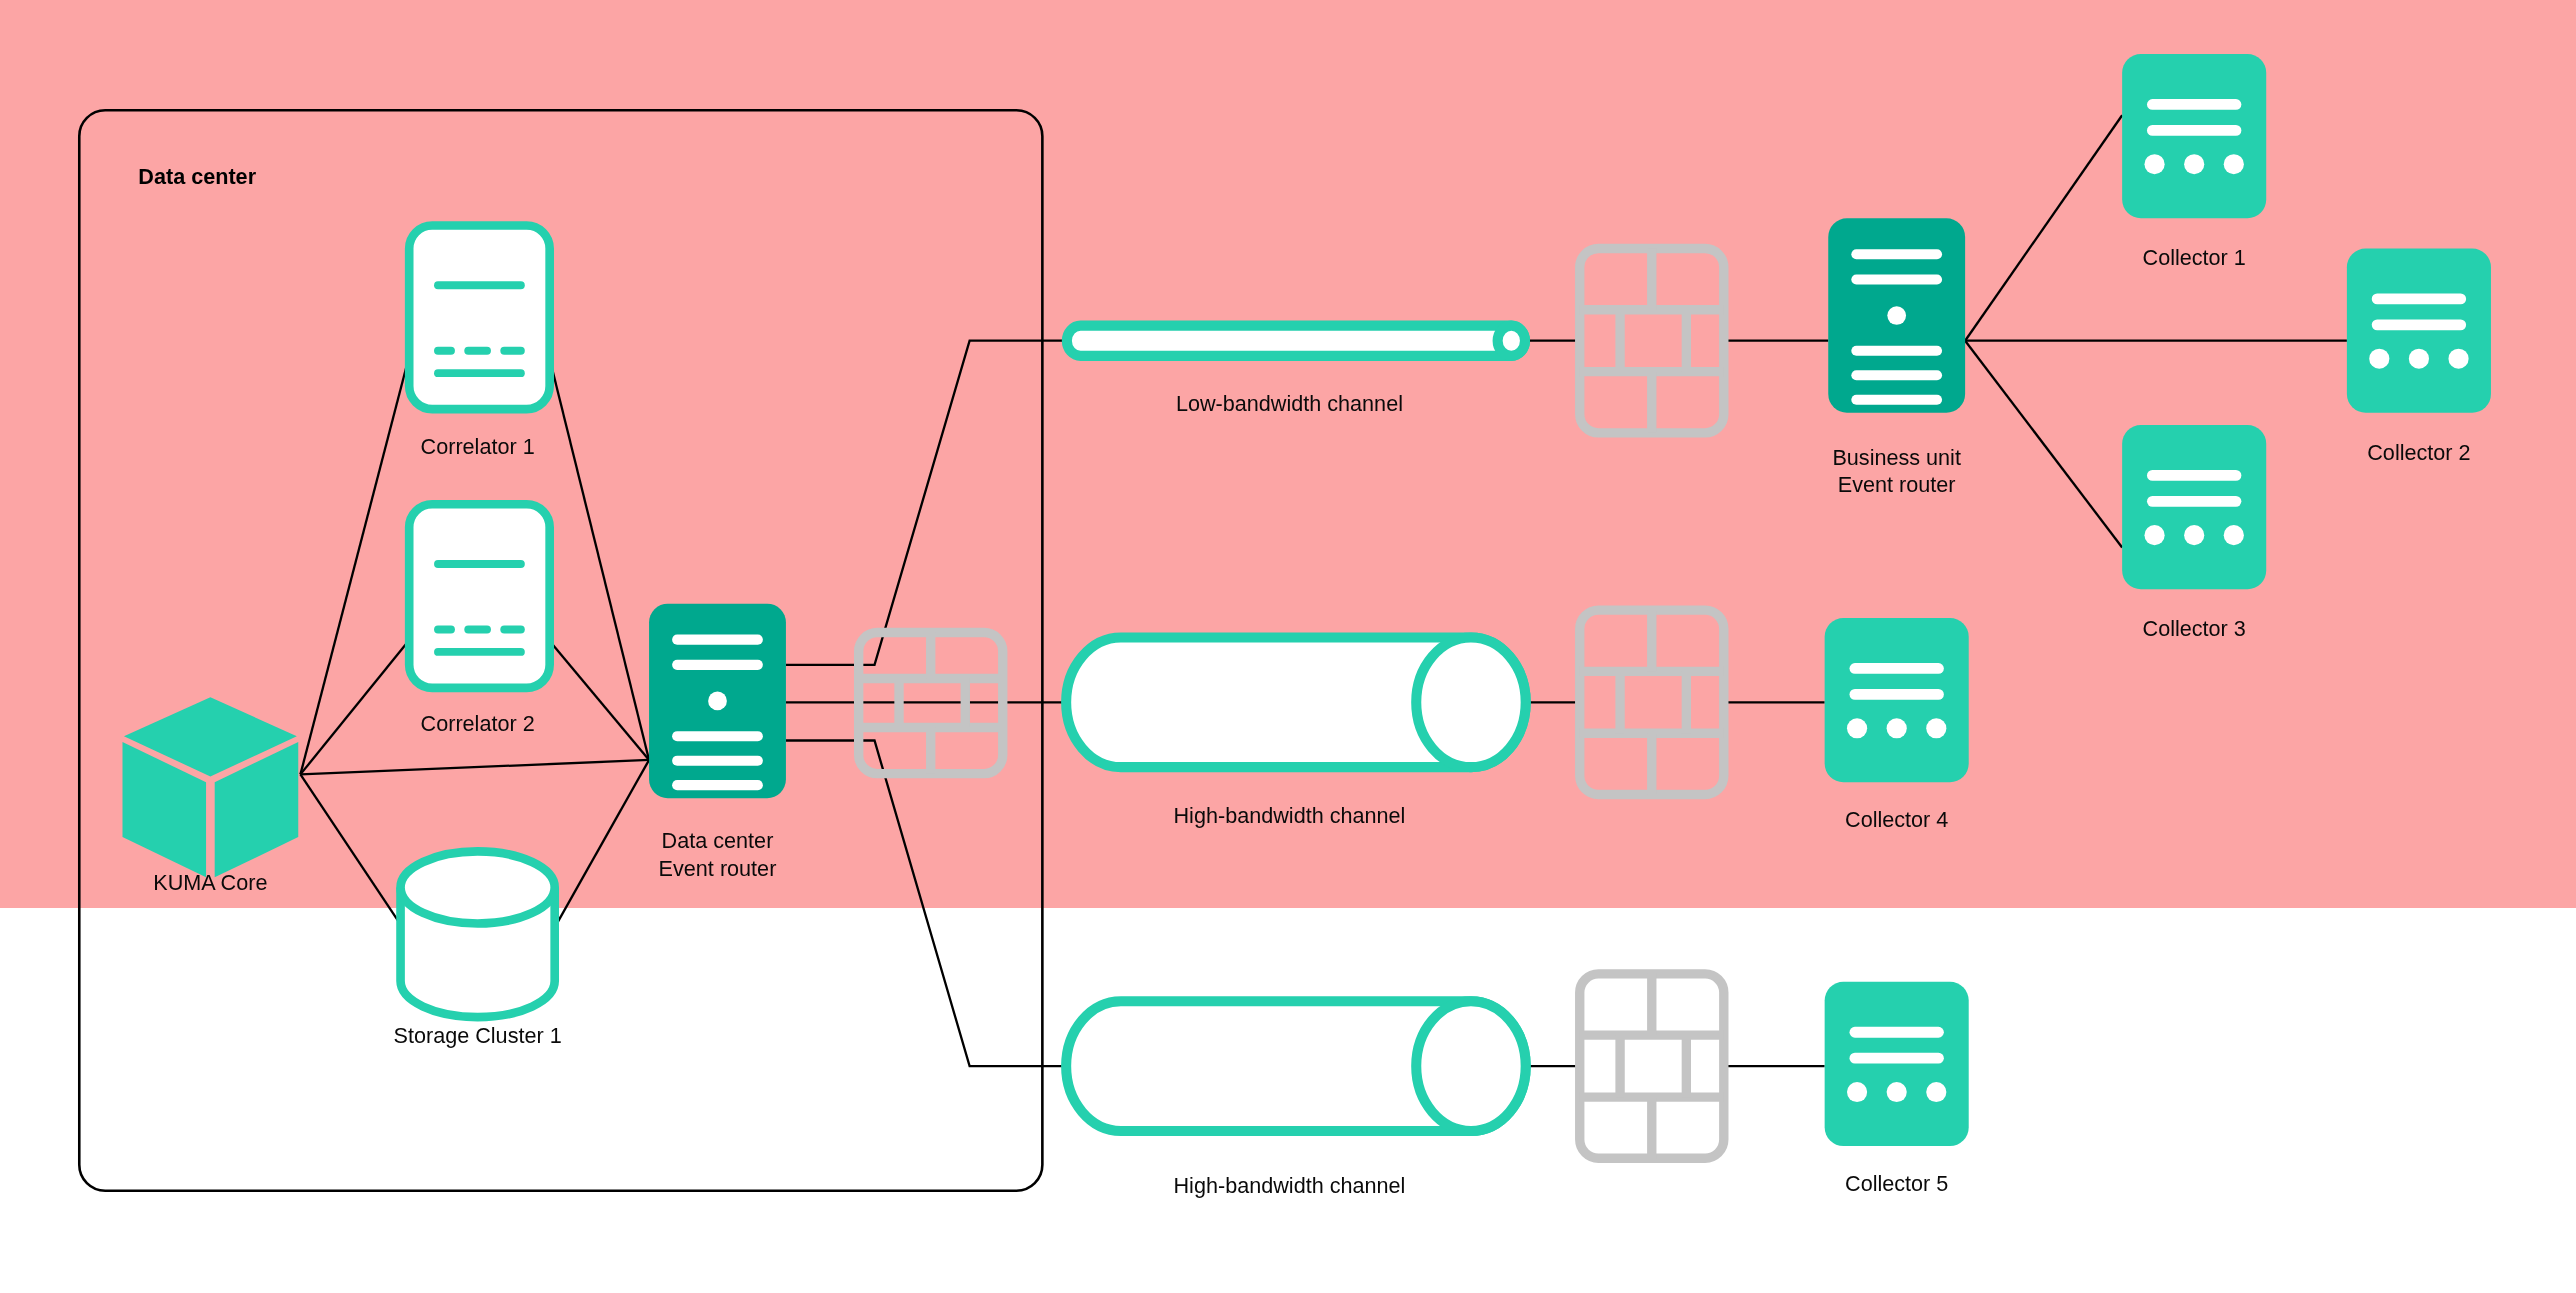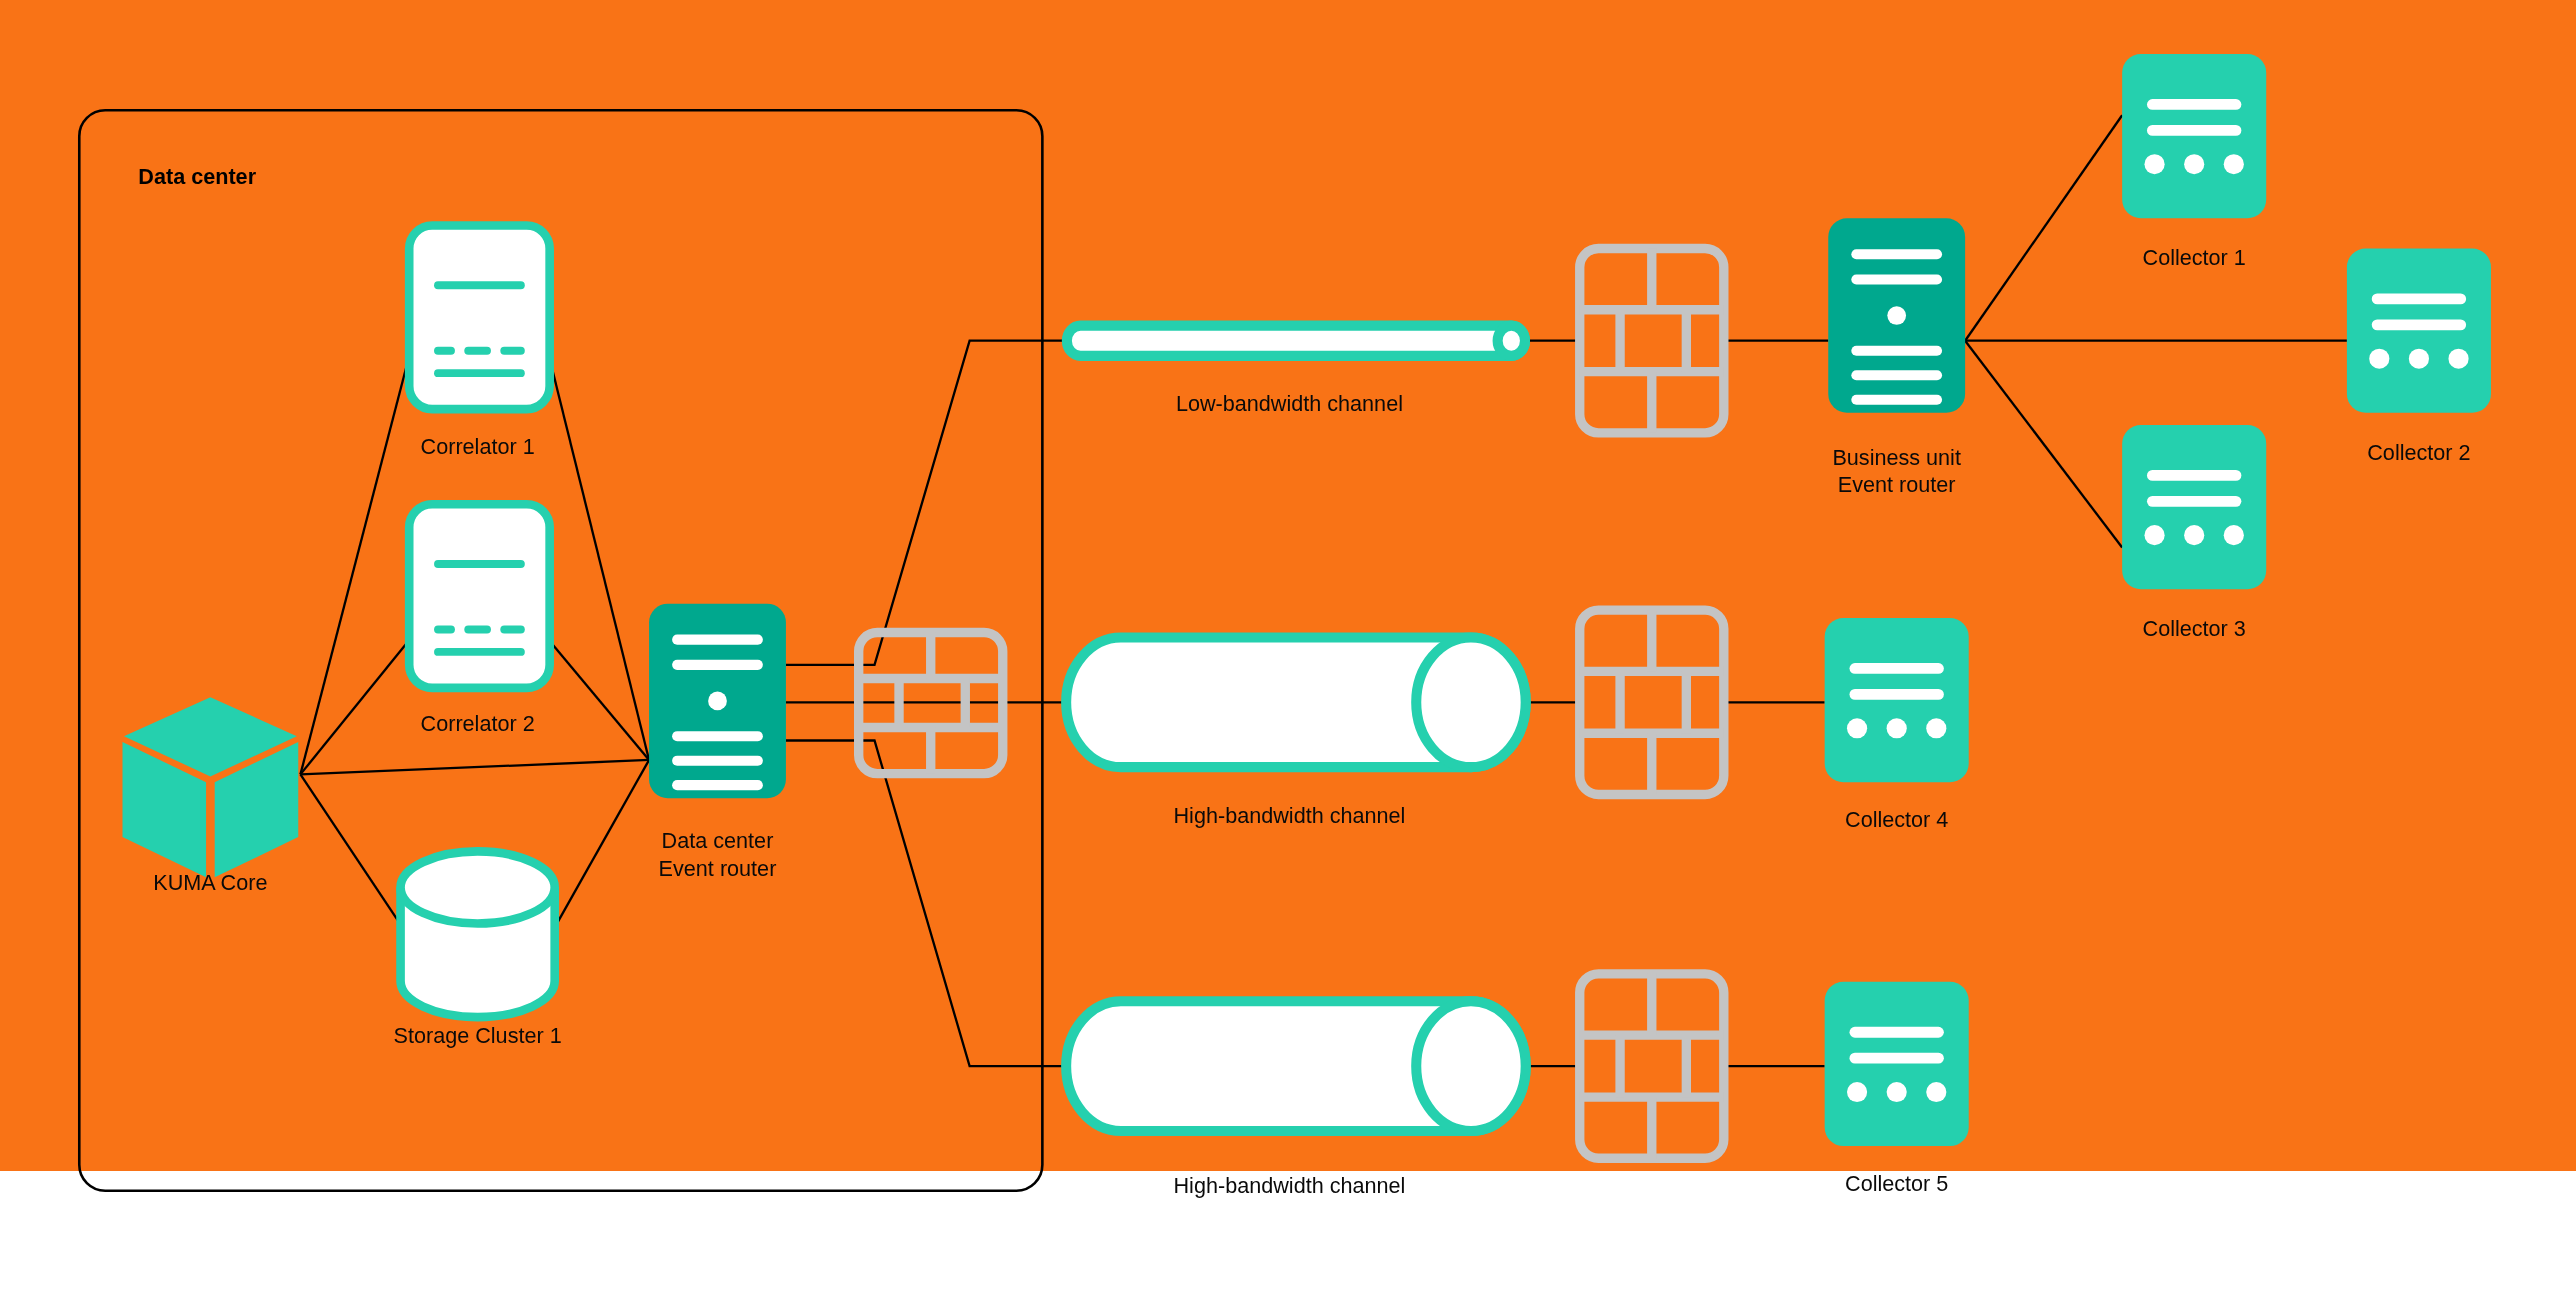"Data center" #diagram-root { background: #f97316 -> #fca5a5; height: 1171px -> 908px }
